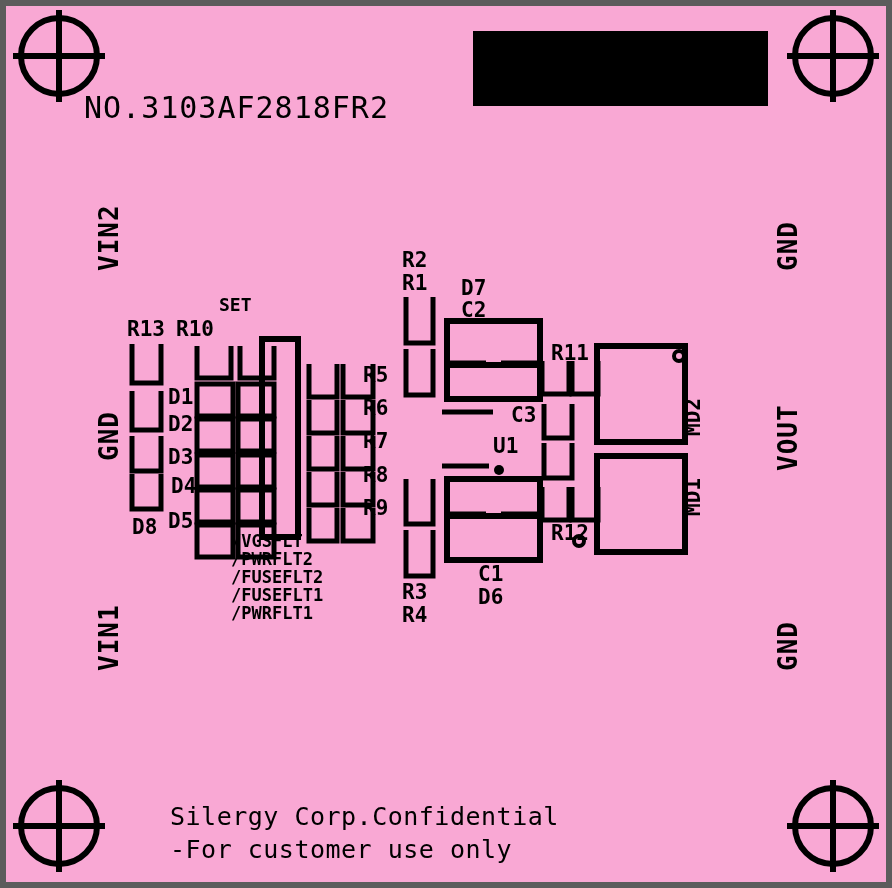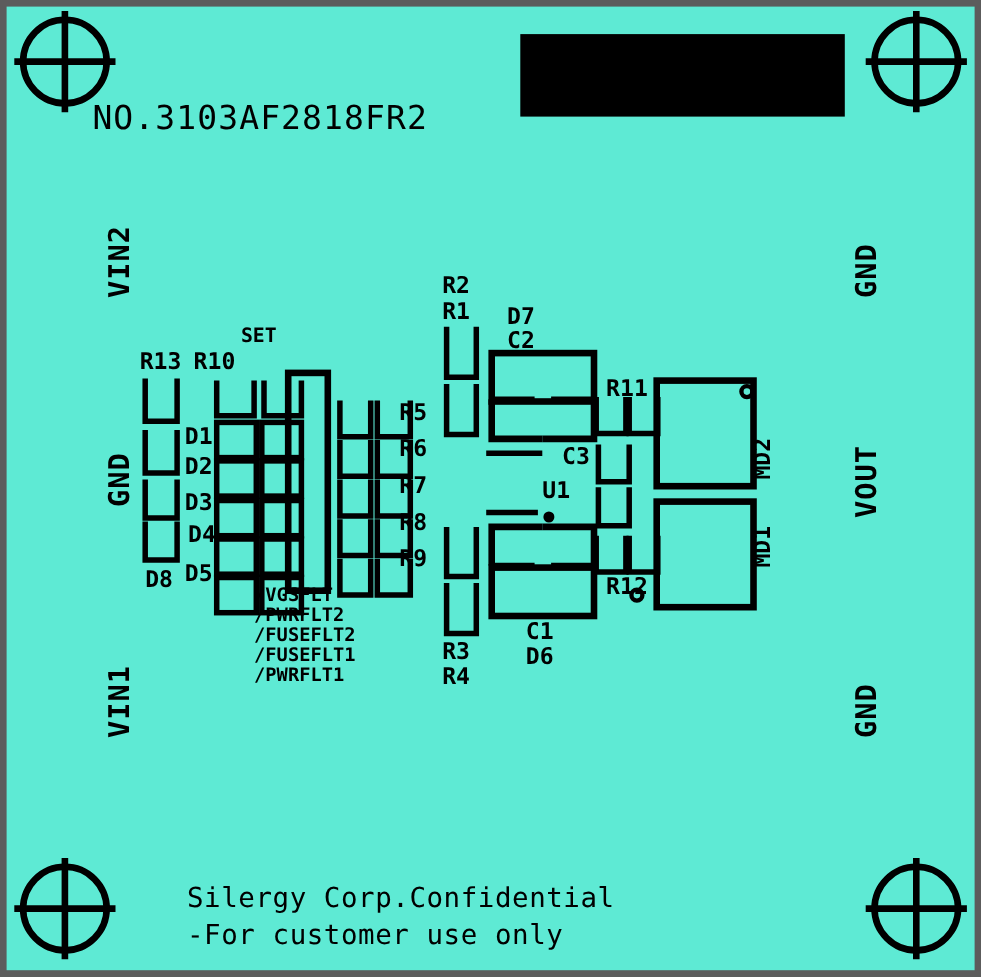"NO.3103AF2818FR2" #board { background: #5eead4 -> #f9a8d4 }
